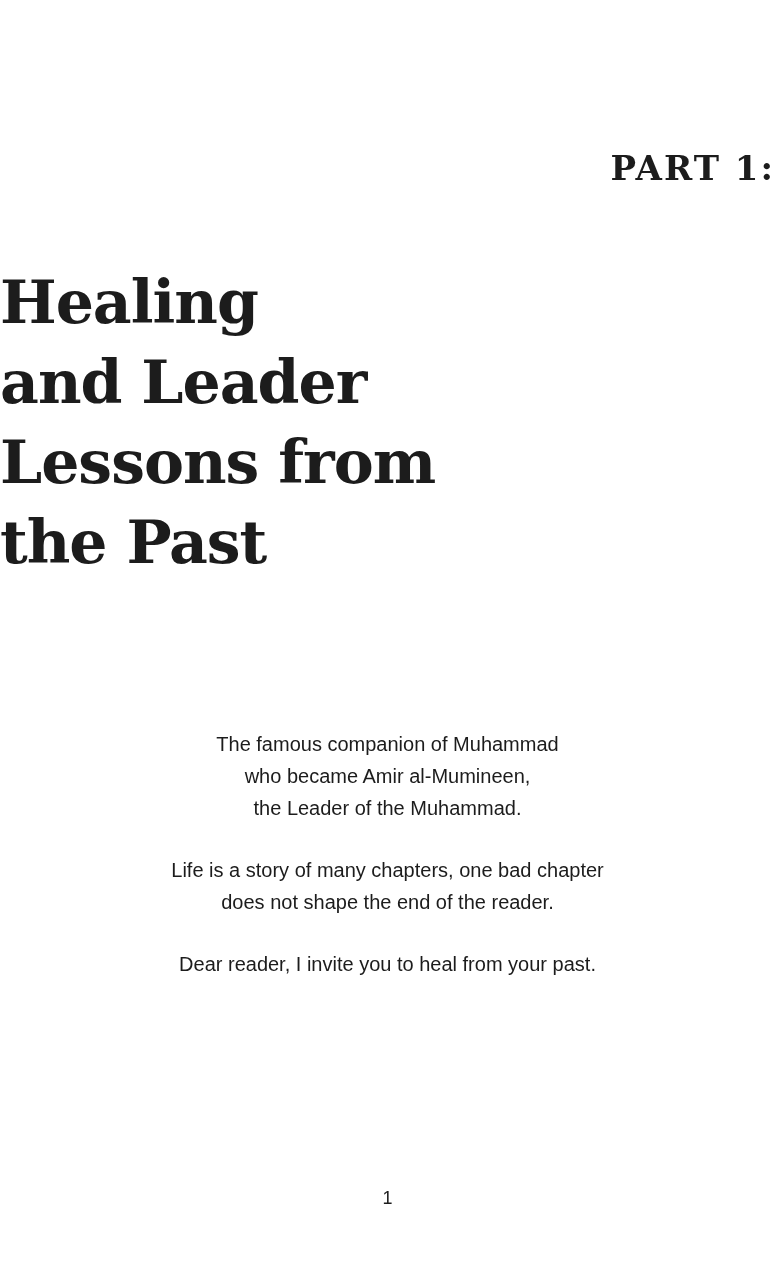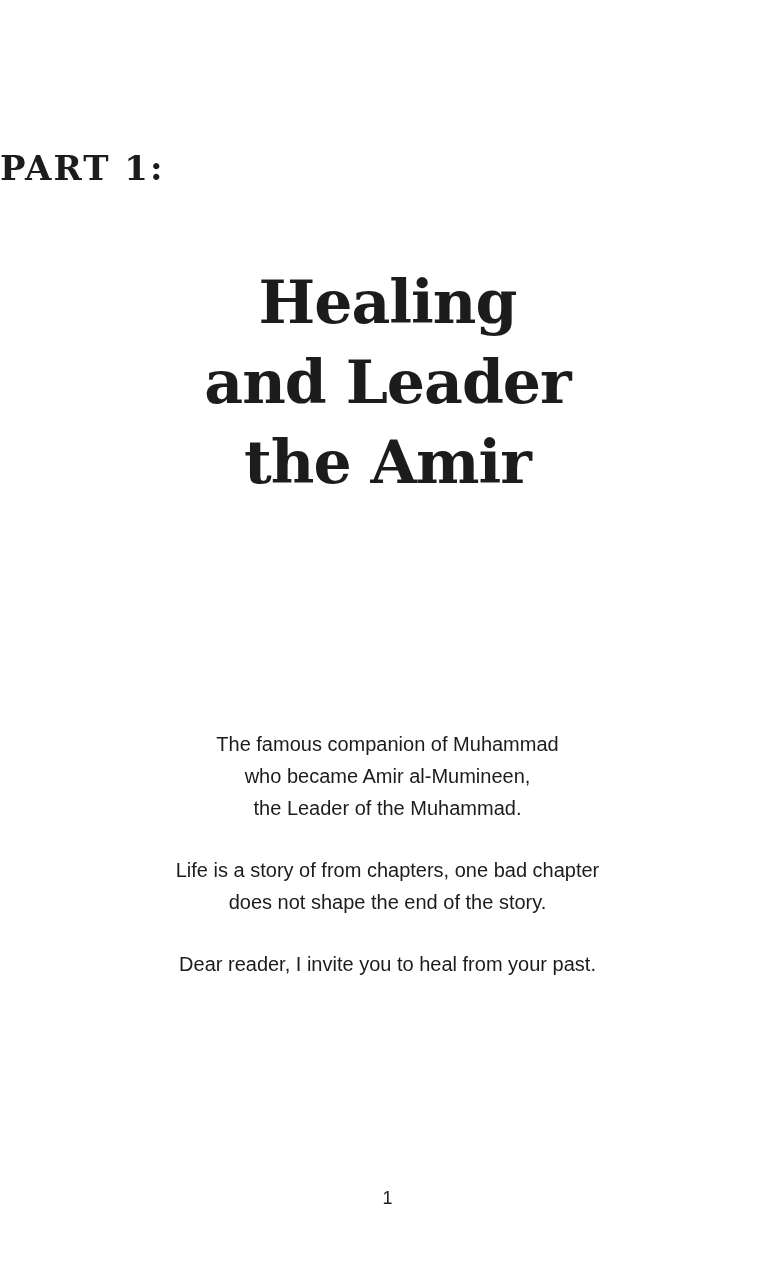"PART 1:" .part-label { text-align: left -> right }
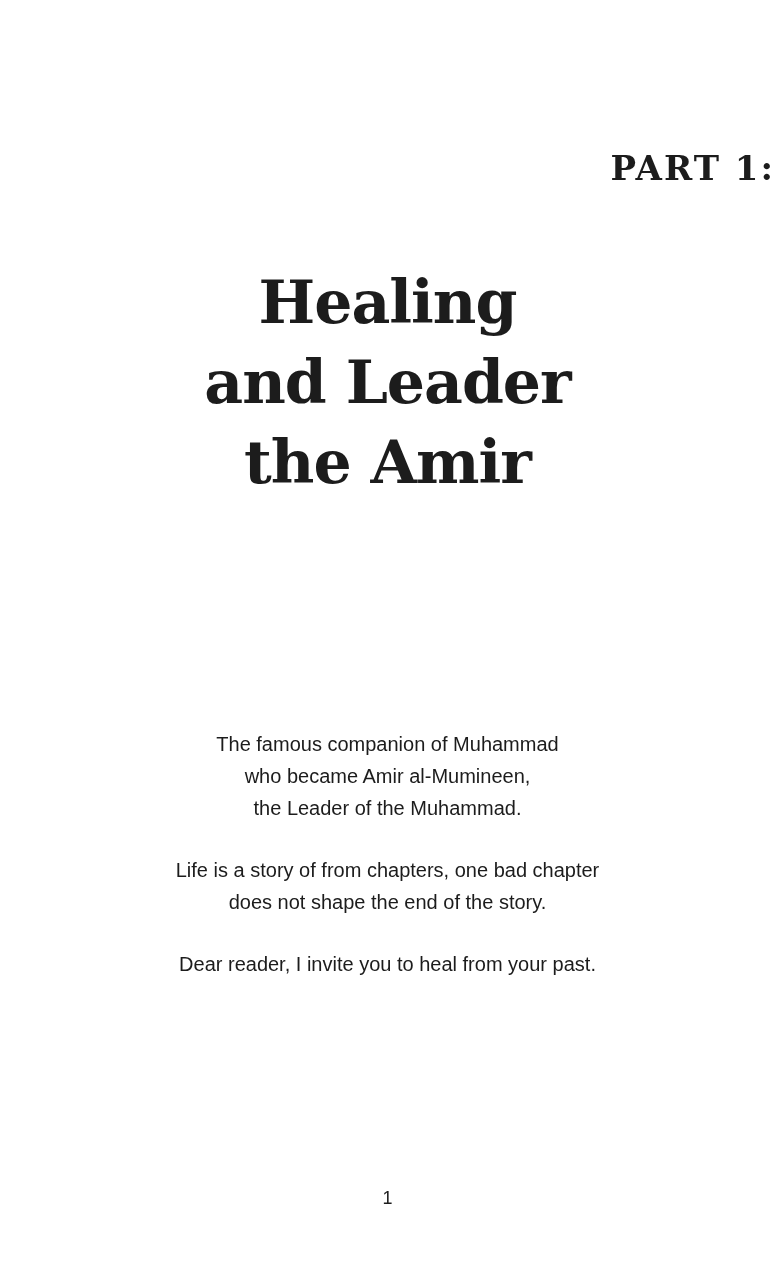"Healing" .title { text-align: center -> none }
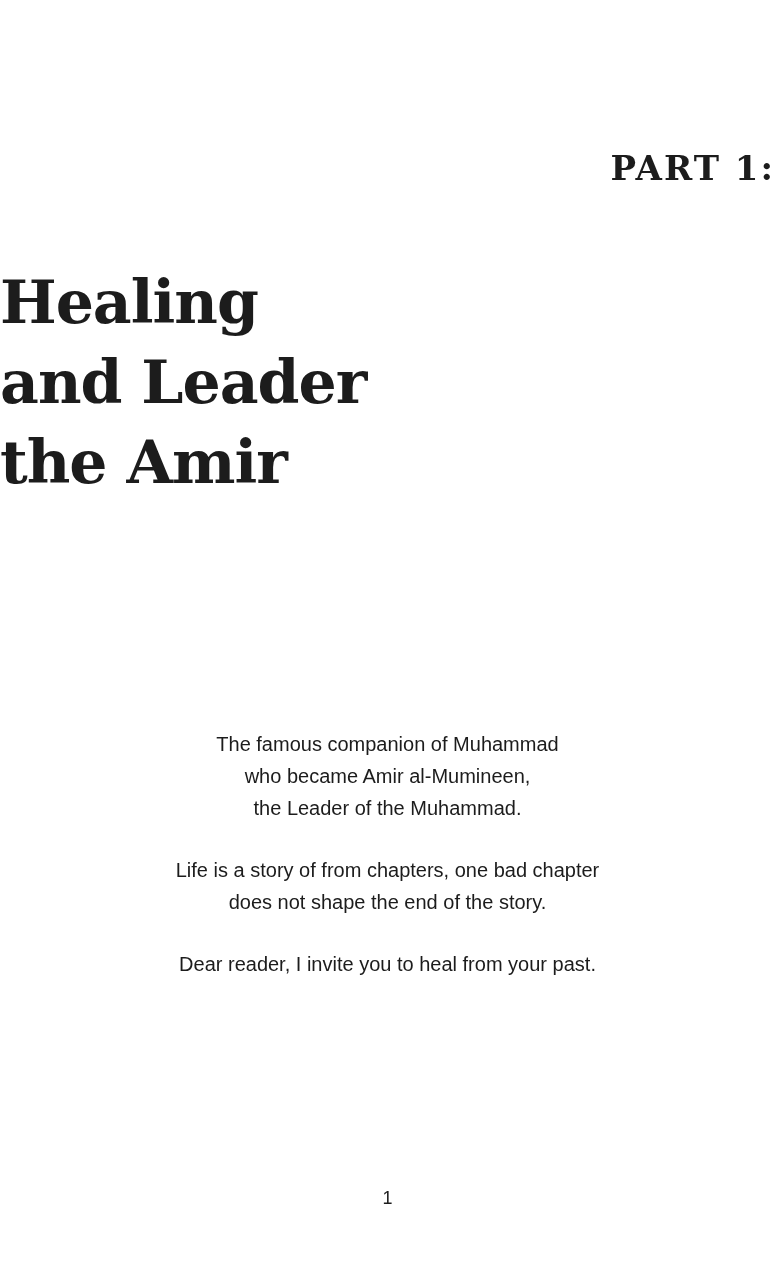"Lessons from" span.line { html: none -> <span>Lessons from</span> }
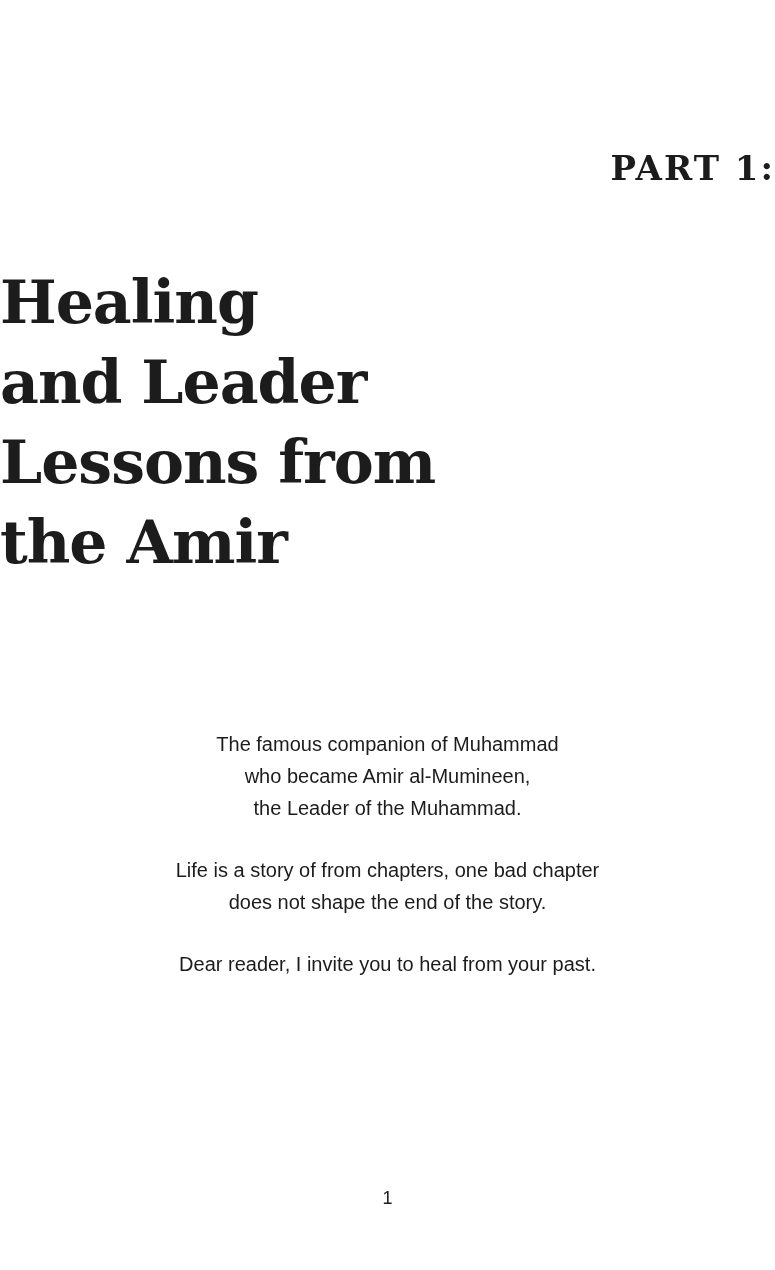"the Amir" span.line { text: Amir -> Past }
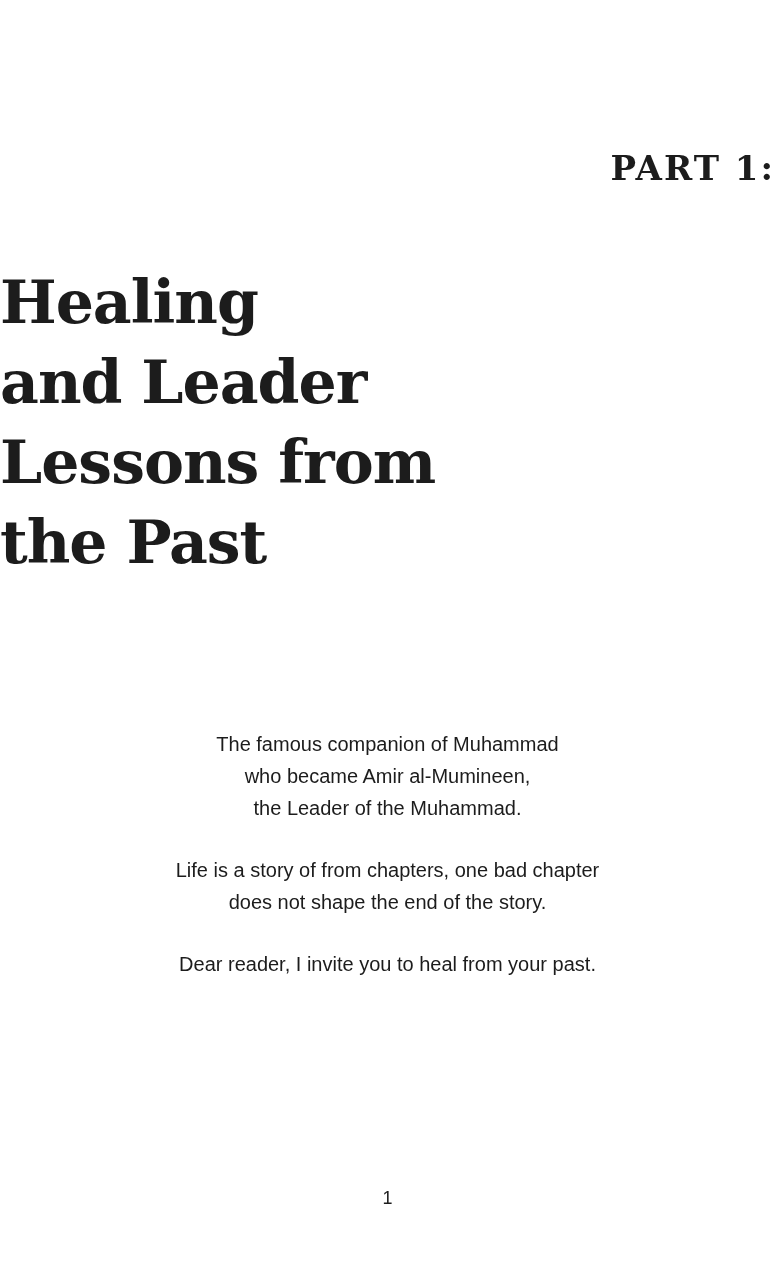"Life is a story of" span.line { text: from -> many }
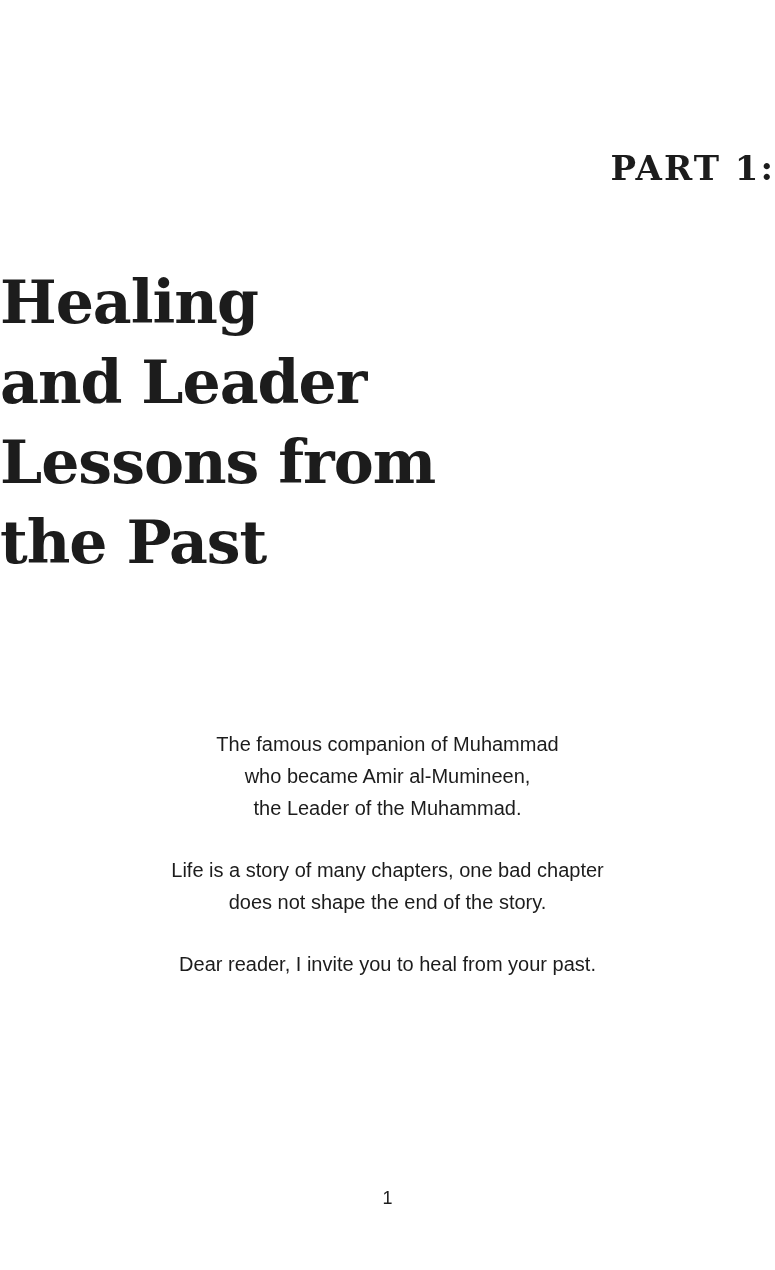"does not shape the end" span.line { text: story -> reader }
